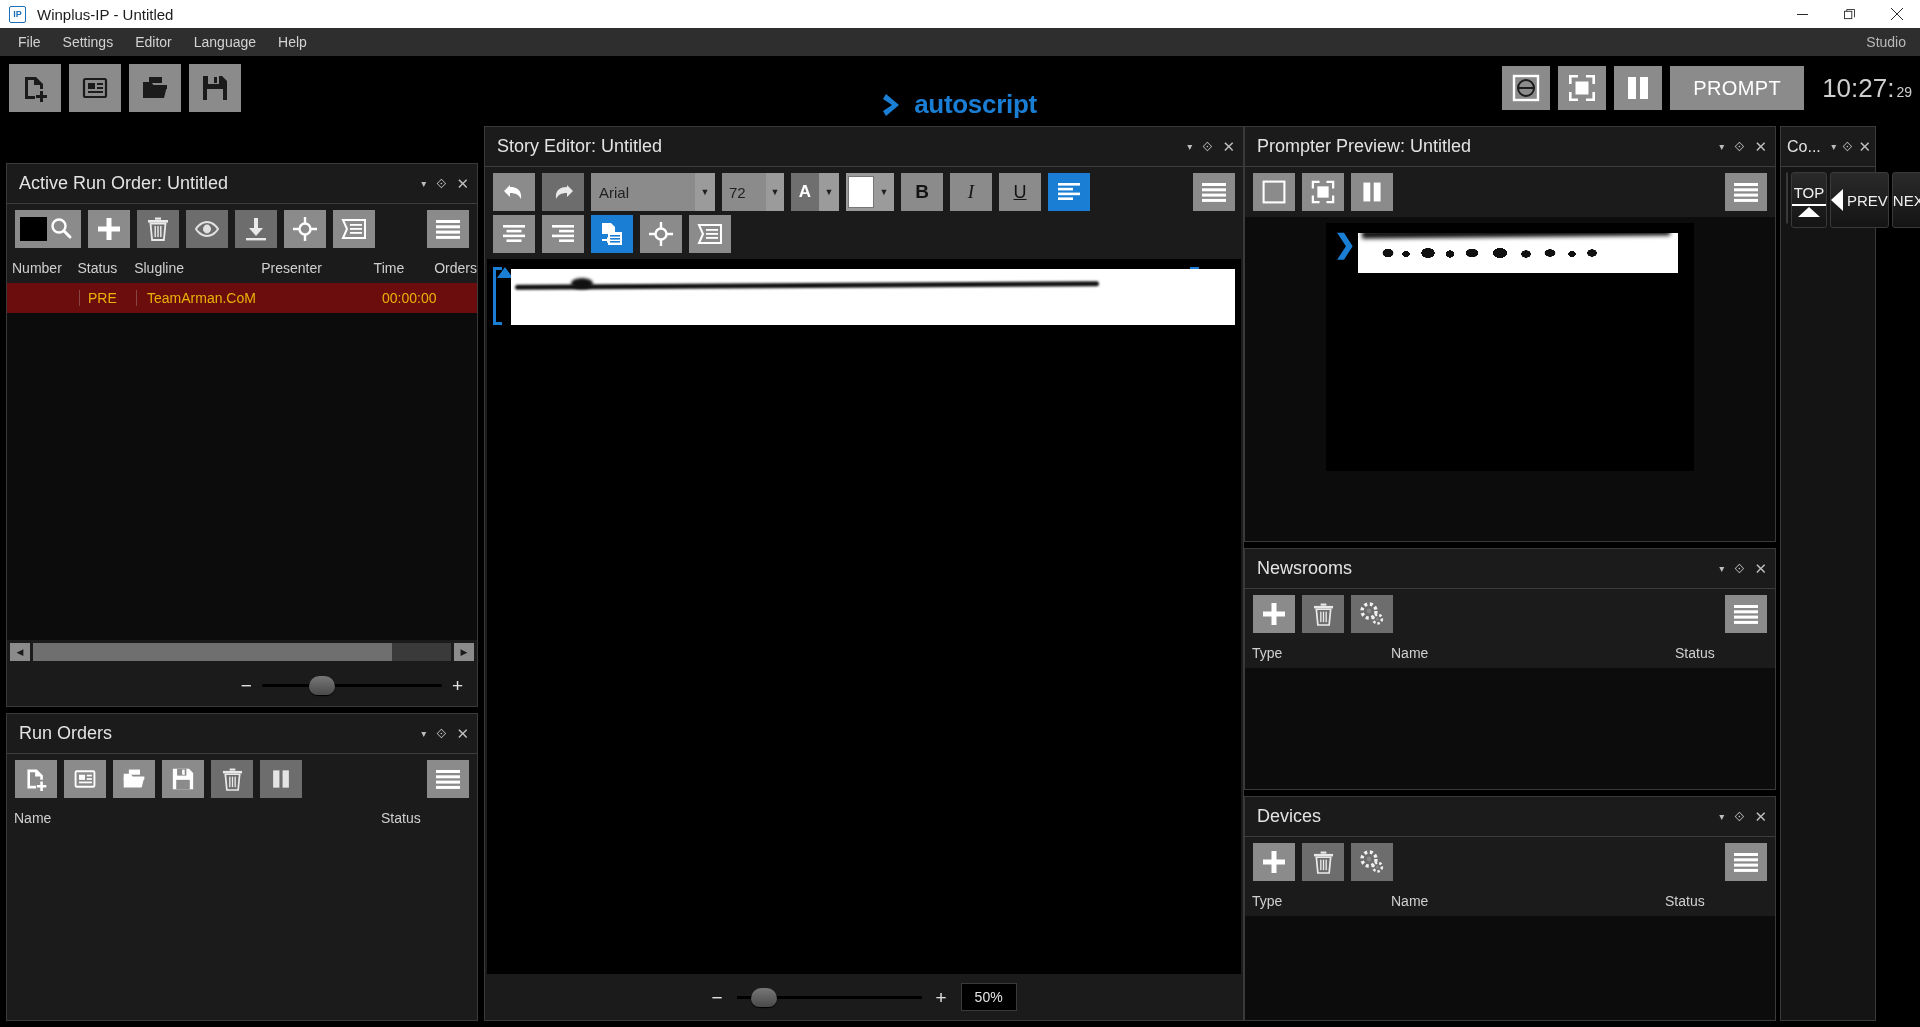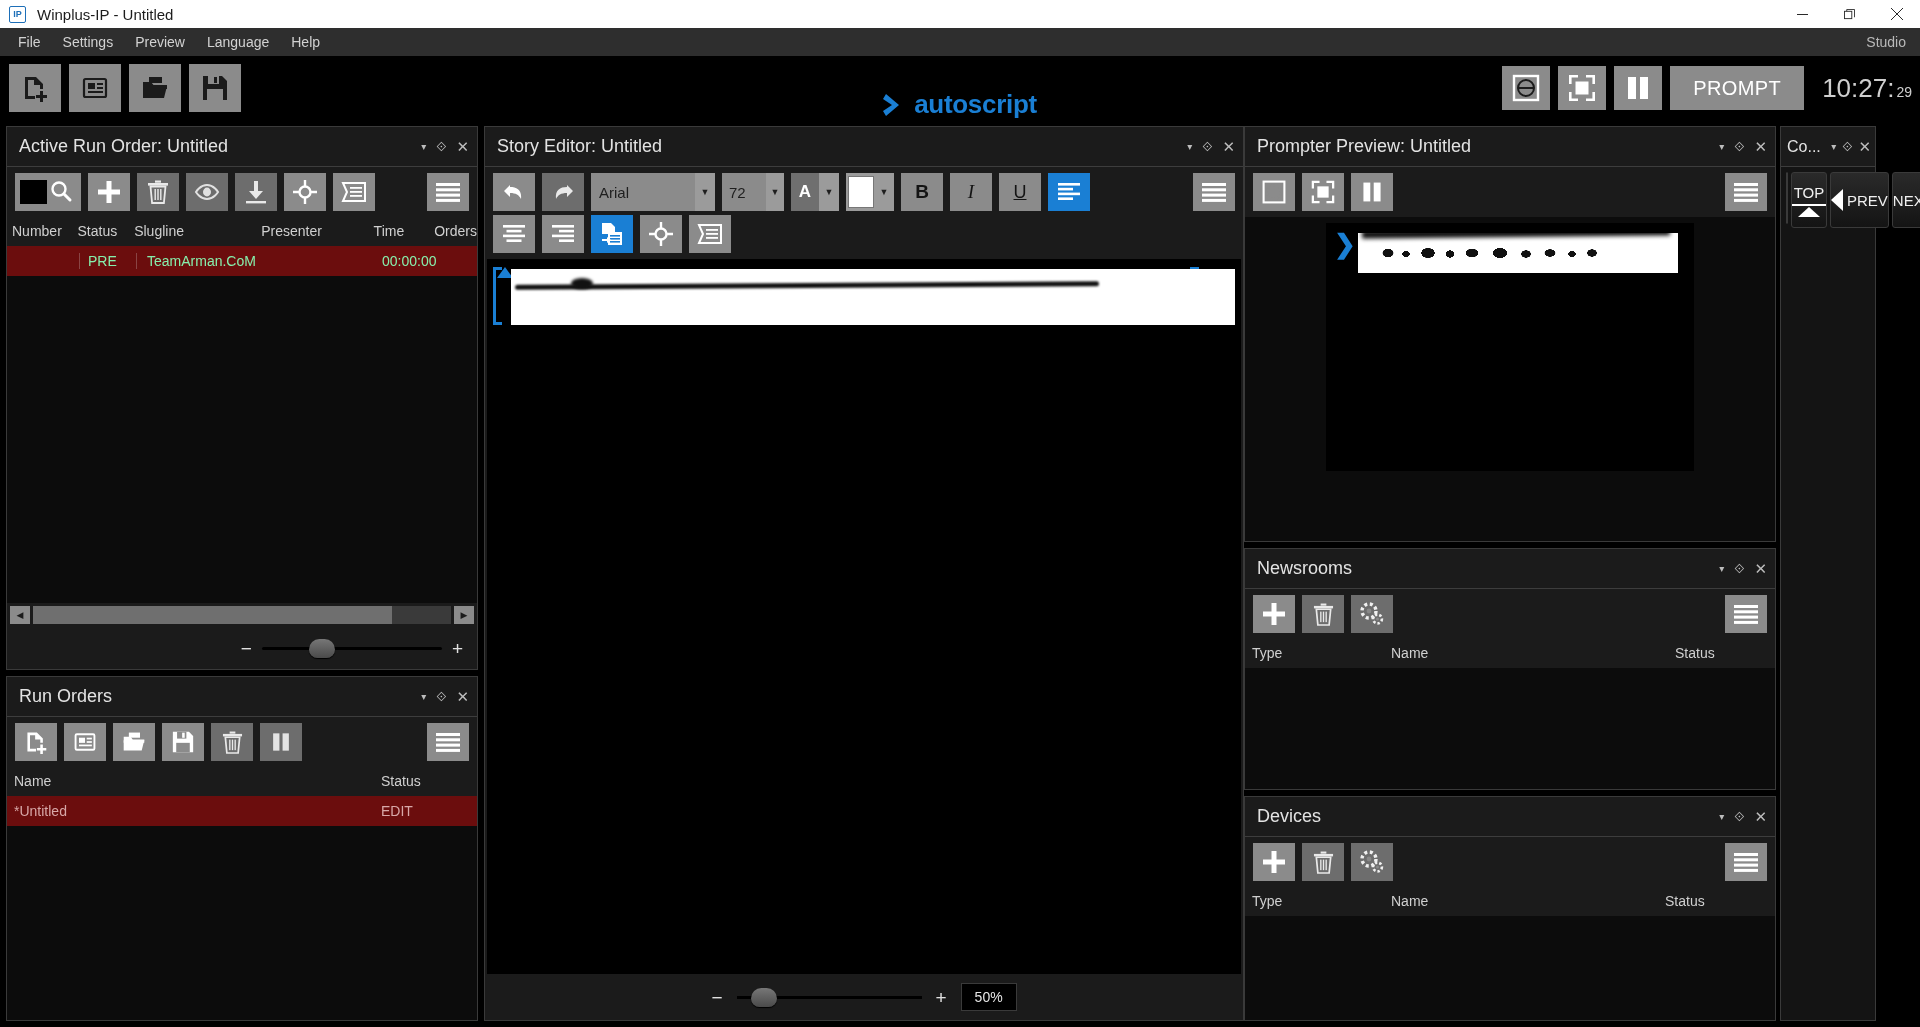"Preview" div.menu-item { text: Preview -> Editor }
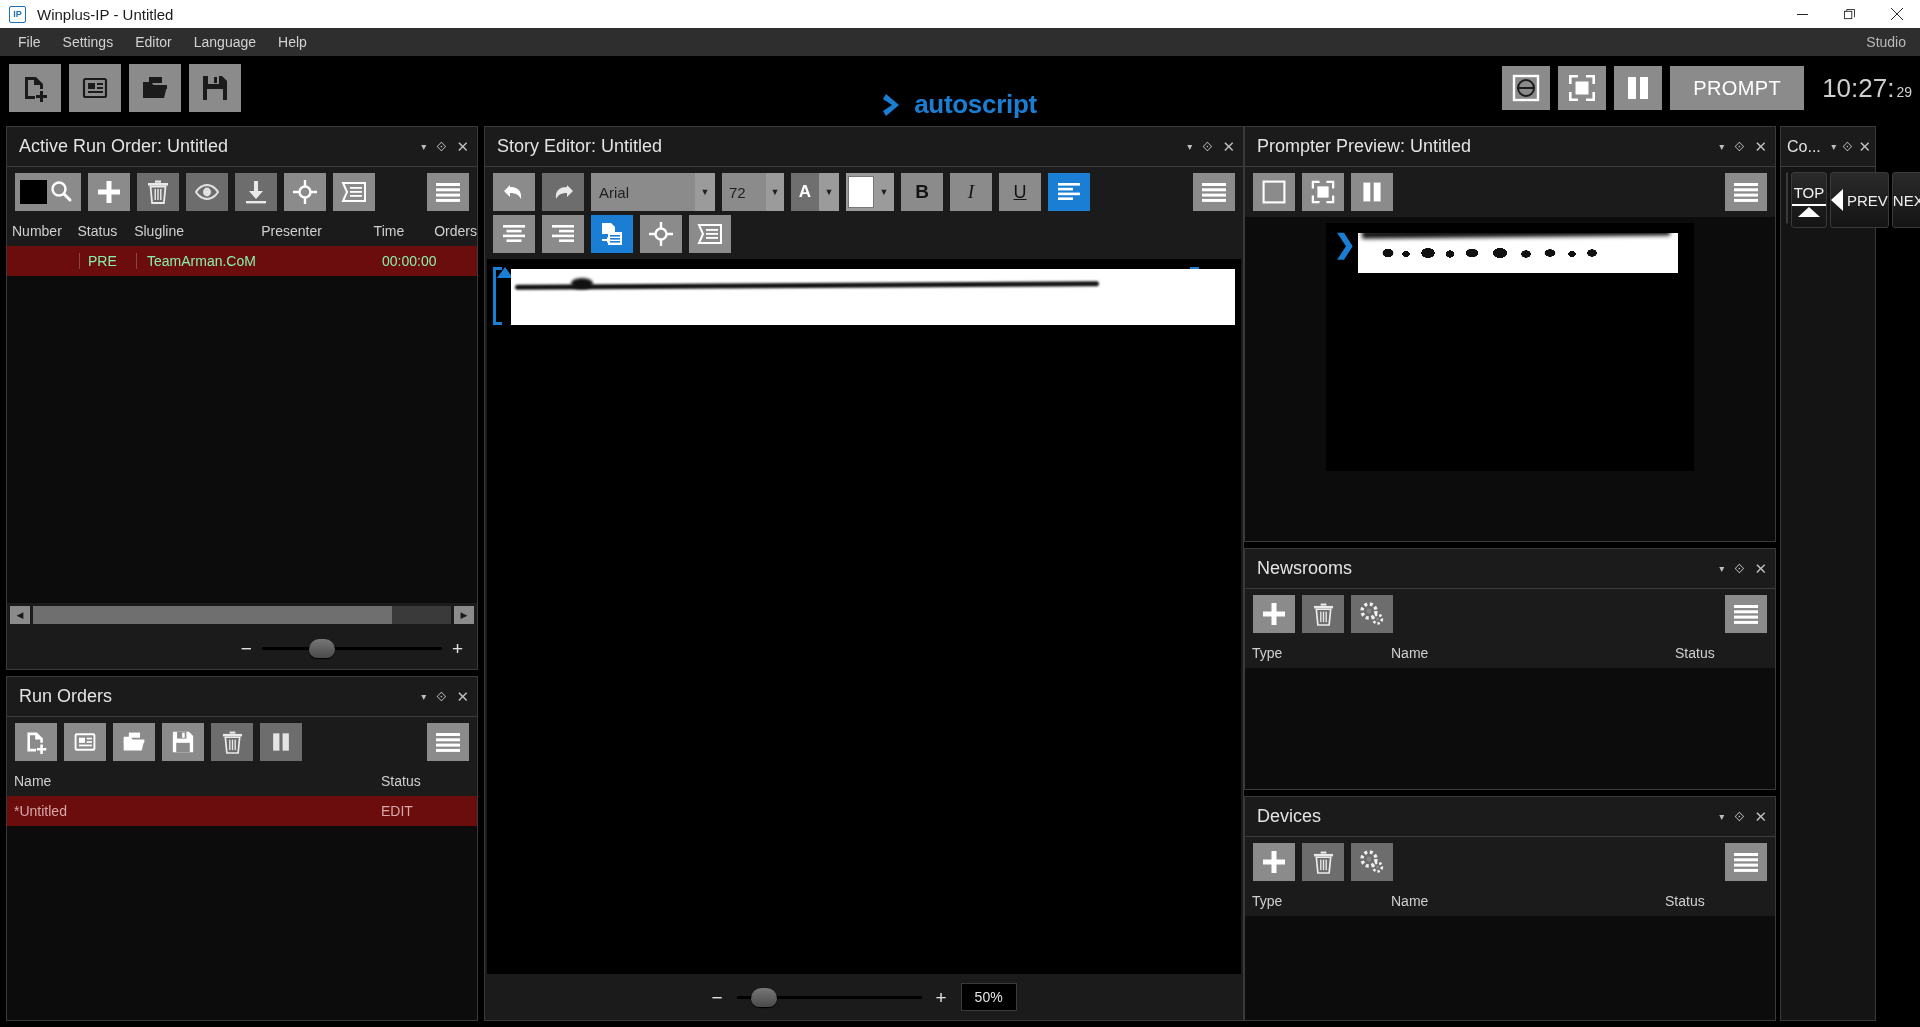"Active Run Order: Untitled" #active-run-order { margin-top: none -> 37px }
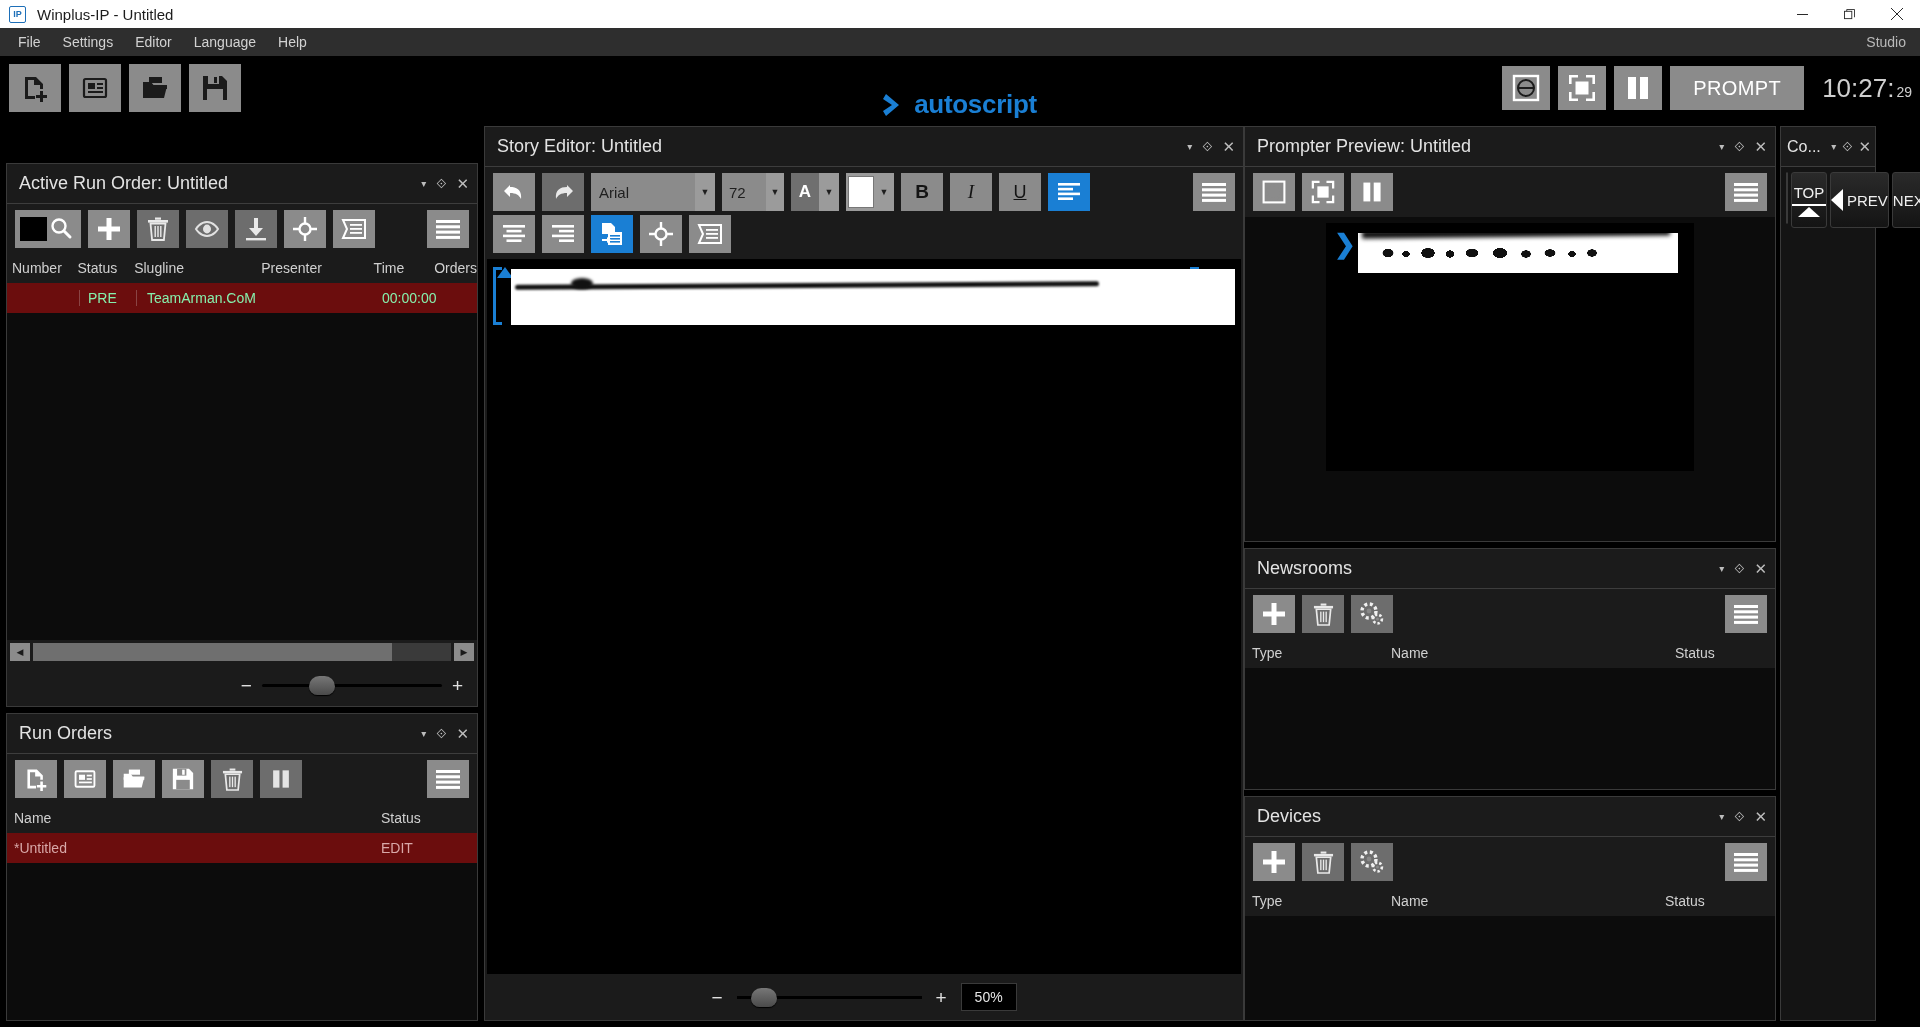"PRE" .row.sel { color: #86efac -> #eab308 }
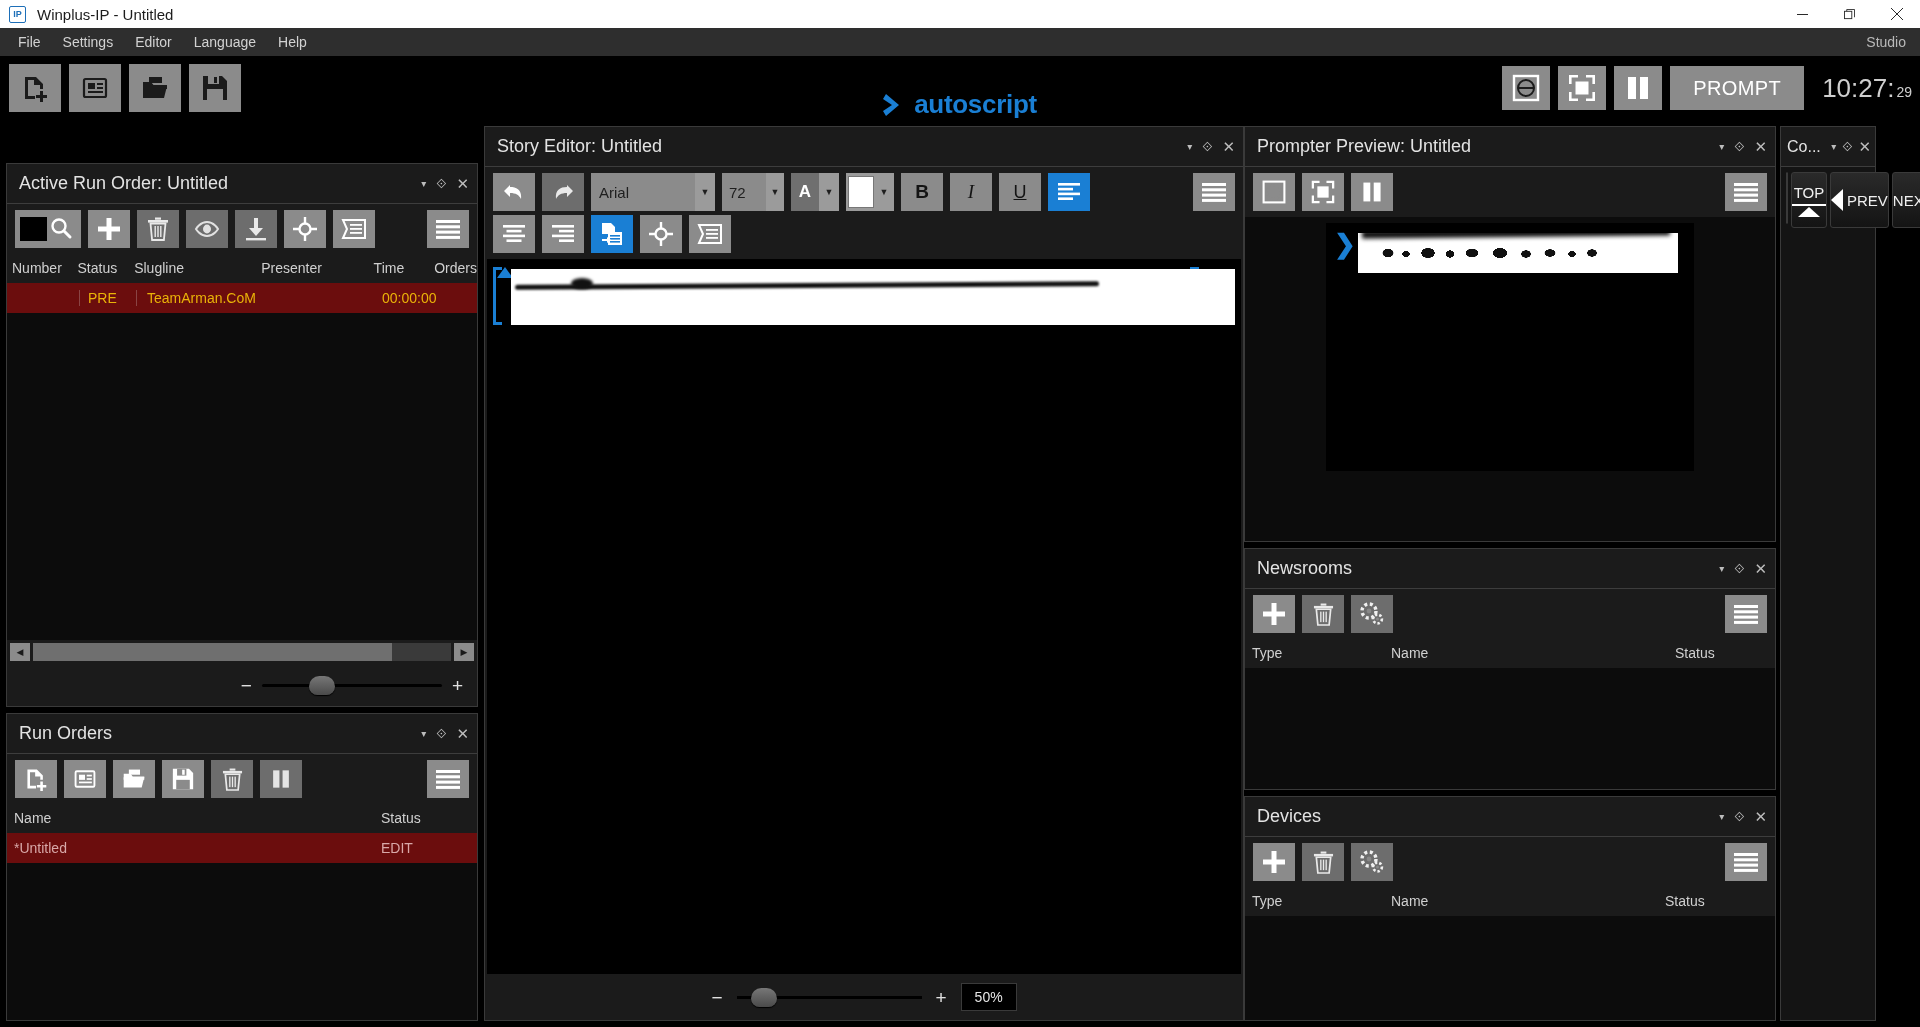"*Untitled" div { html: <div> <div> <span>*Untitled</span> <span>EDIT</span> </div> </div> -> none }
